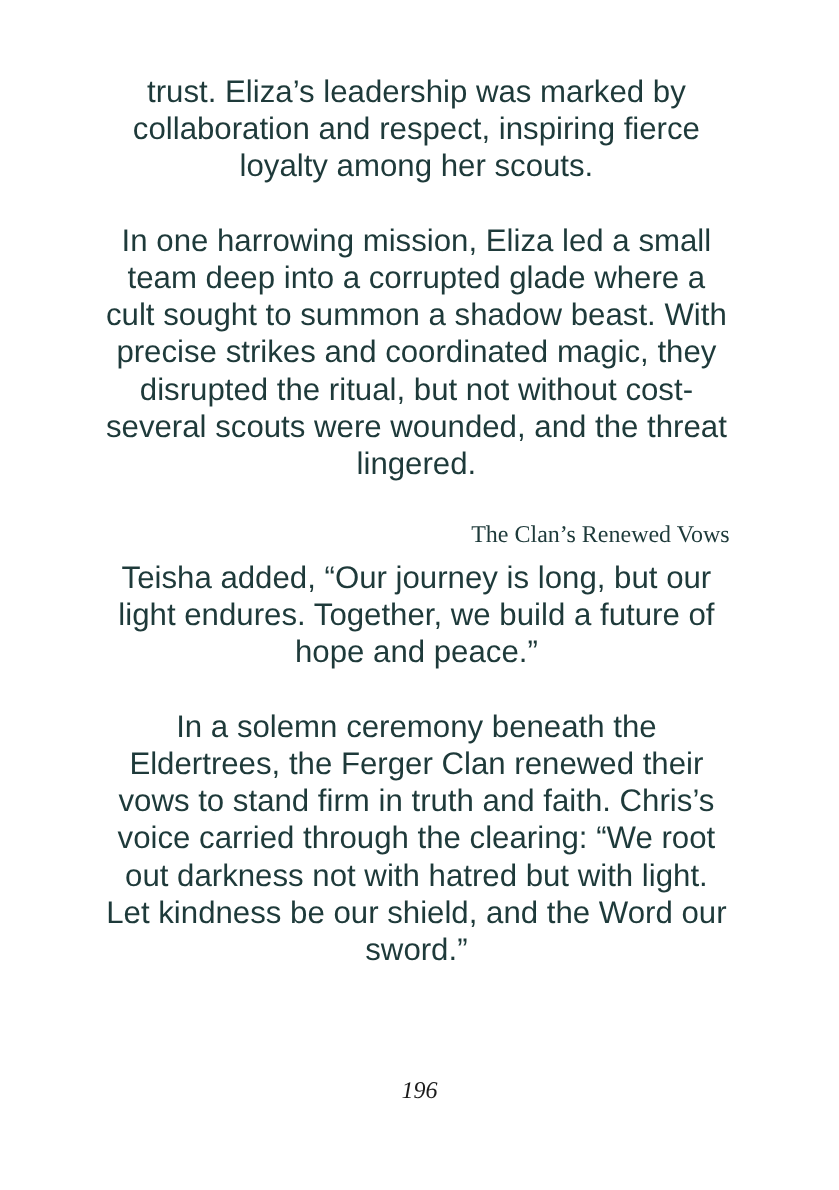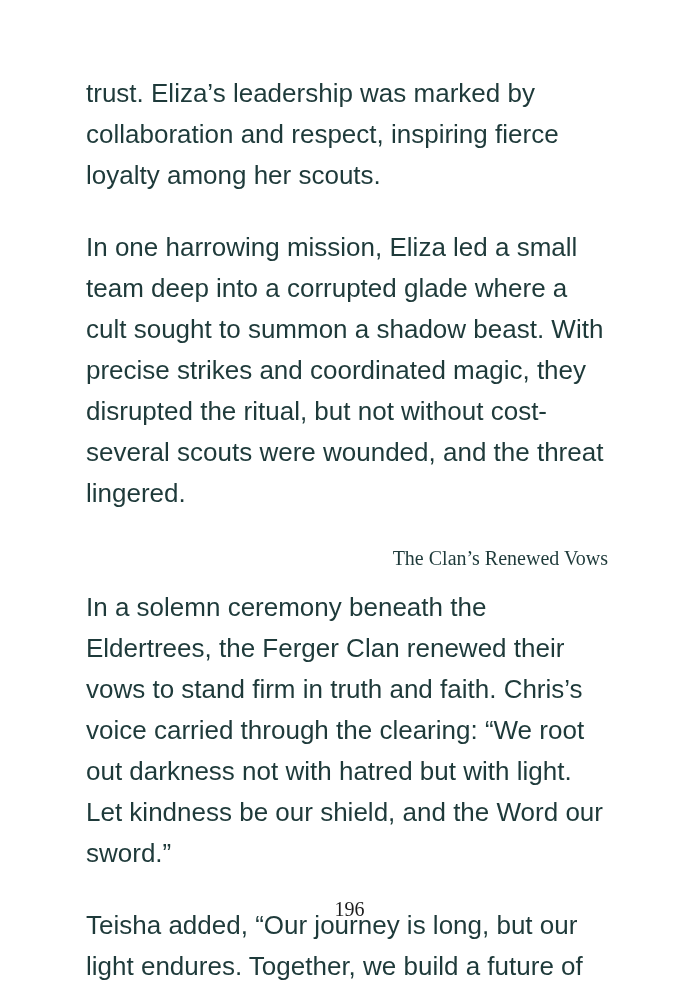"trust. Eliza’s leadership was marked" p.body-par { line-height: 41px -> 31px; margin: 16px 0 31px 0 -> 4px 0 31px 0; text-align: left -> center }
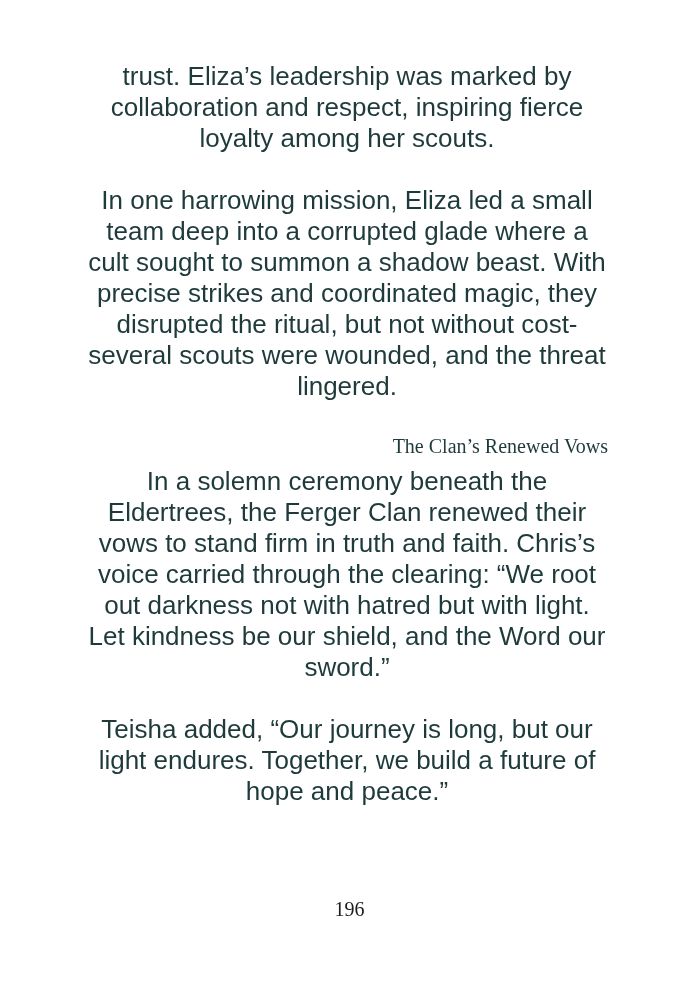"In a solemn ceremony beneath" p.body-par { order: before "Teisha added, “Our journey is" -> after "Teisha added, “Our journey is" }
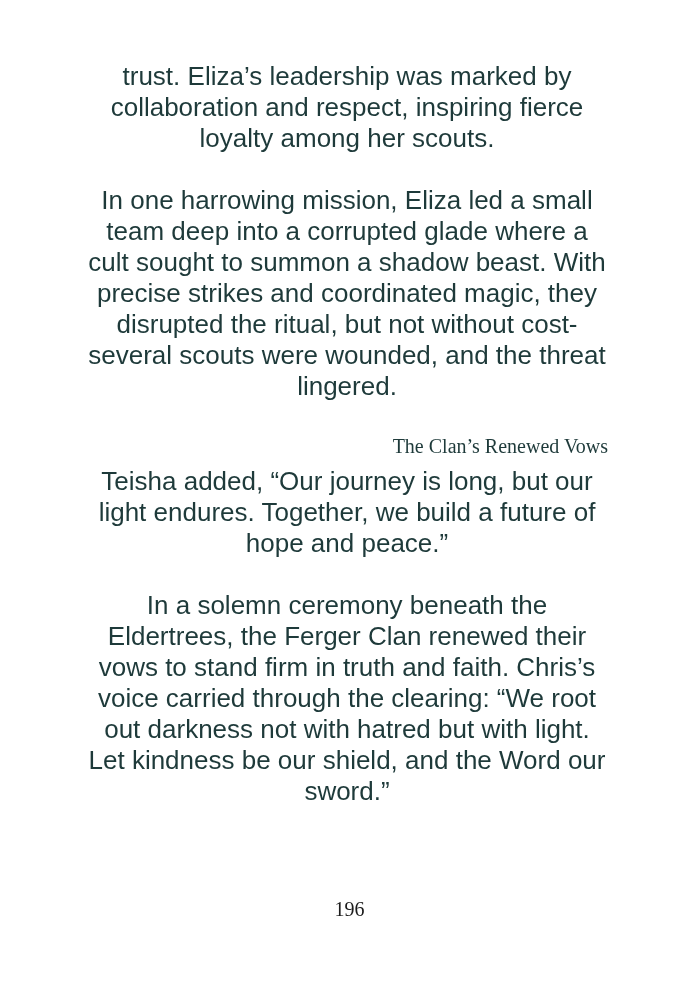"196" .folio { font-style: none -> italic }
